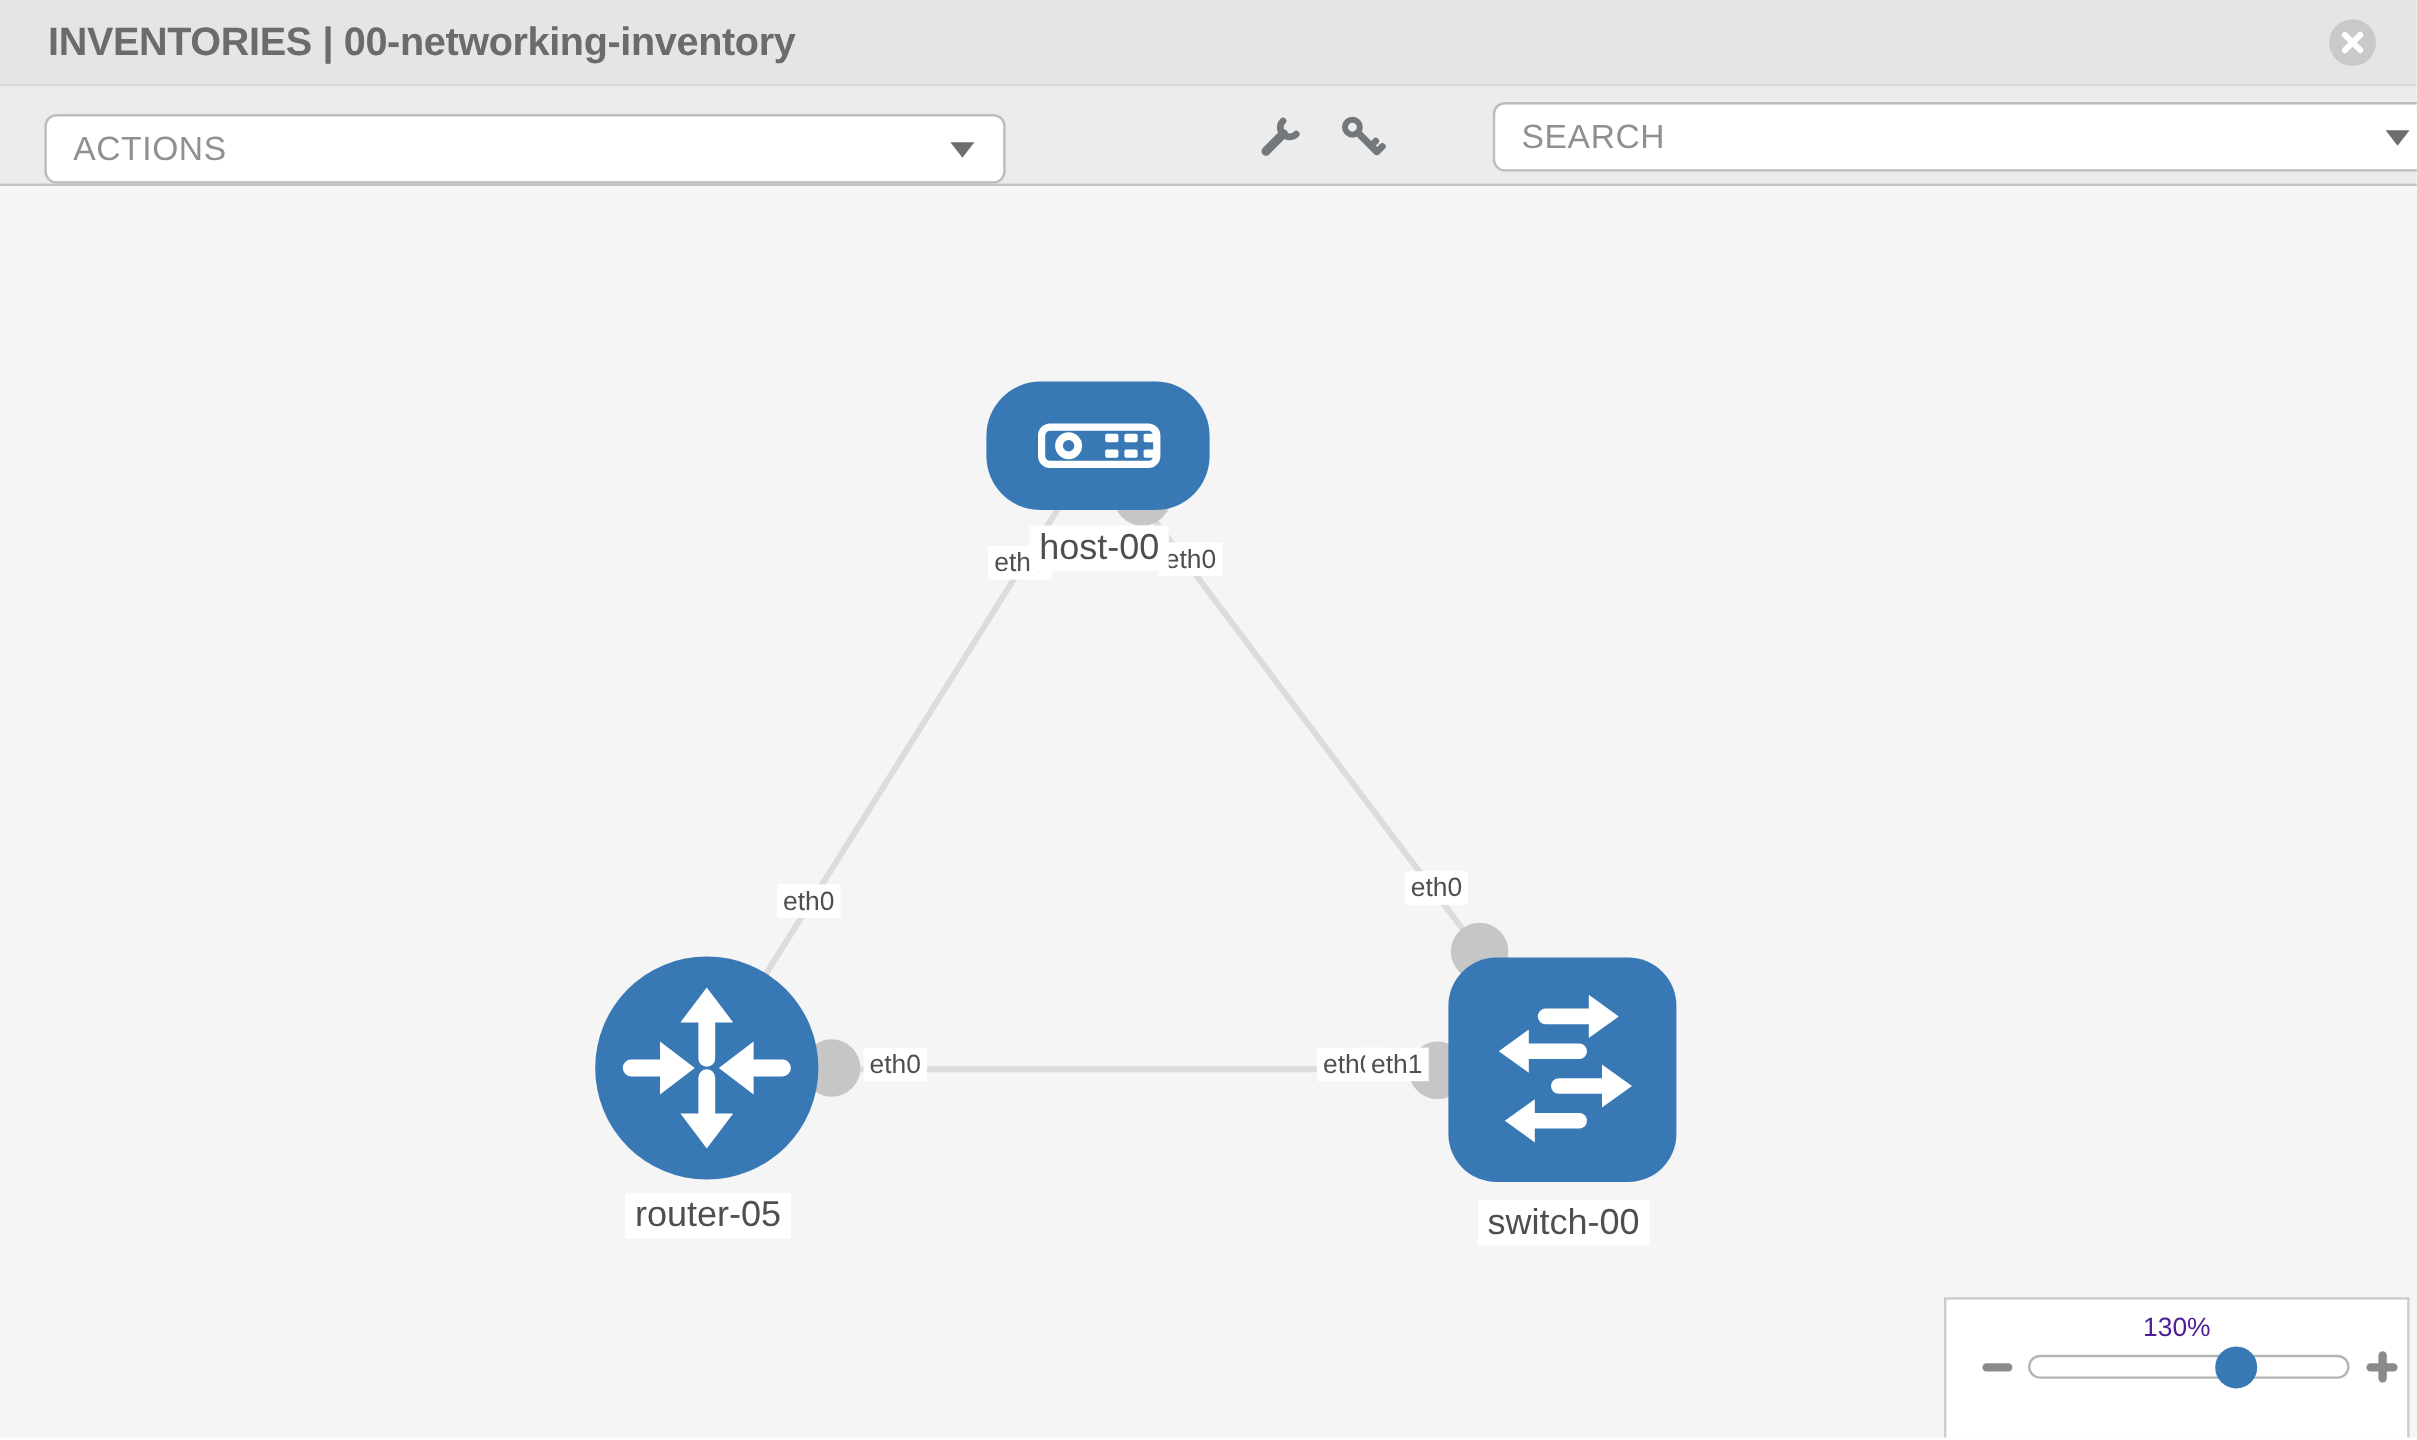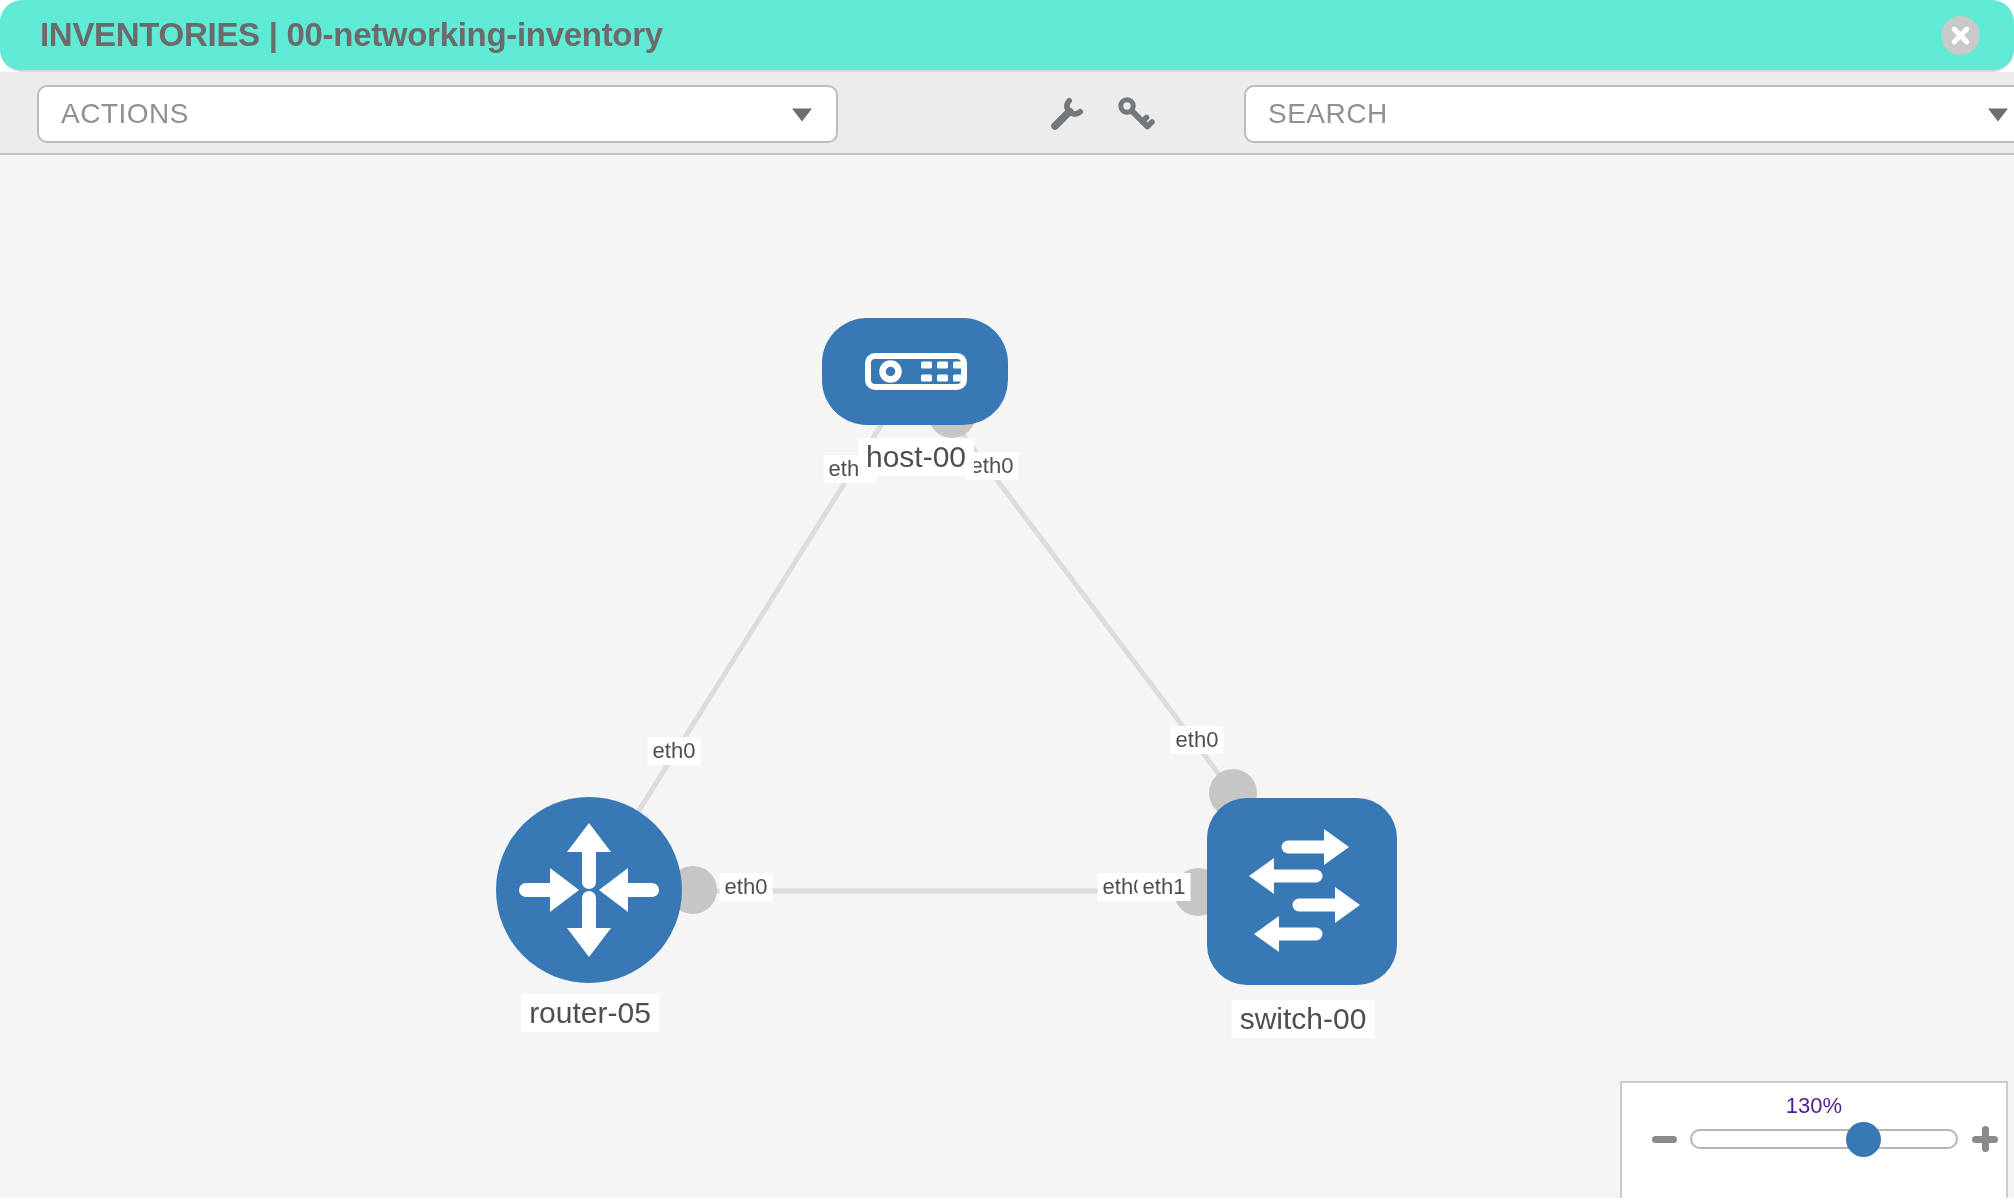"INVENTORIES | 00-networking-inventory" .header { background: #5eead4 -> #e5e5e5; border-radius: 22px -> none }
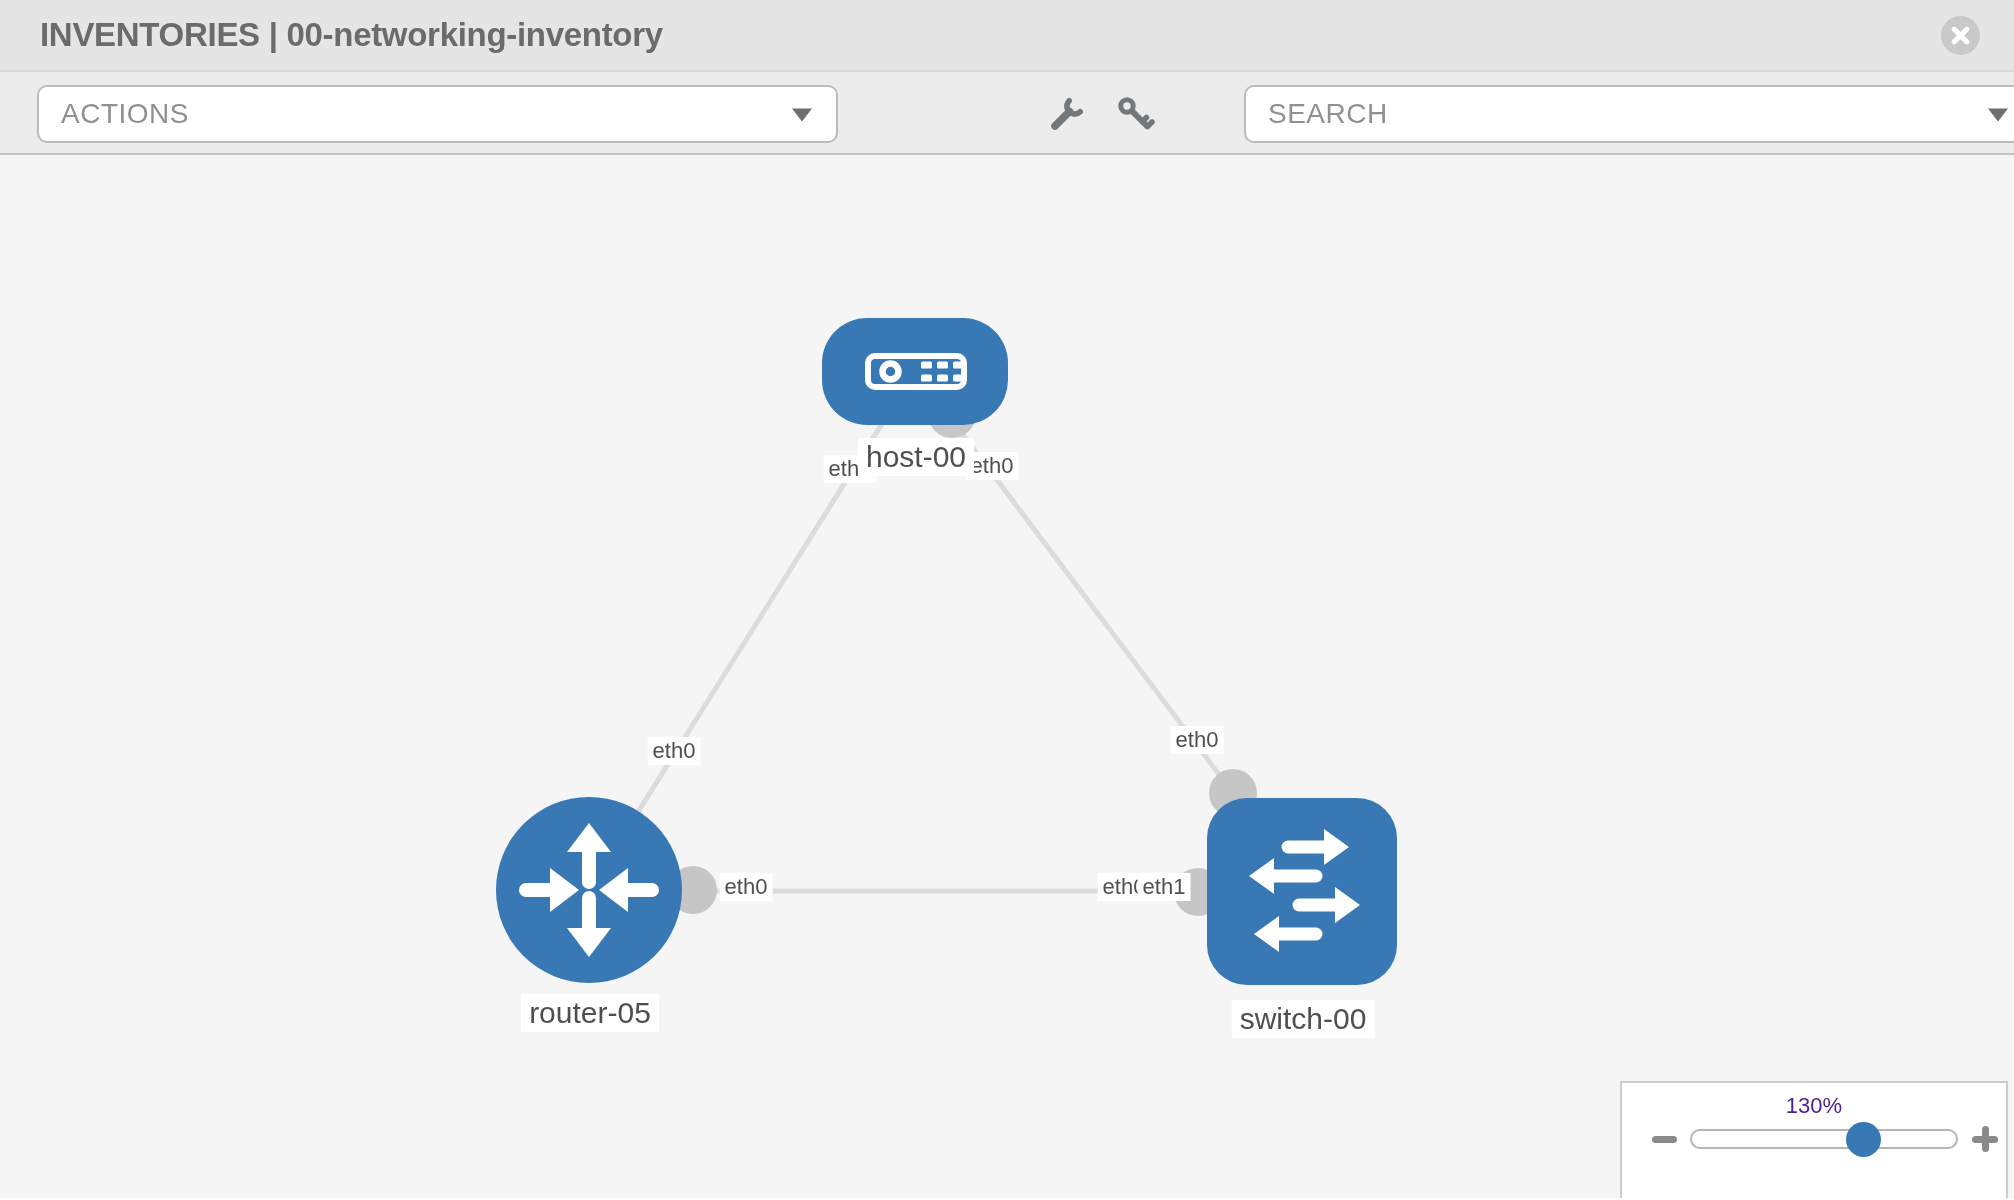"ACTIONS" .dd-actions { margin-top: none -> 10px }
